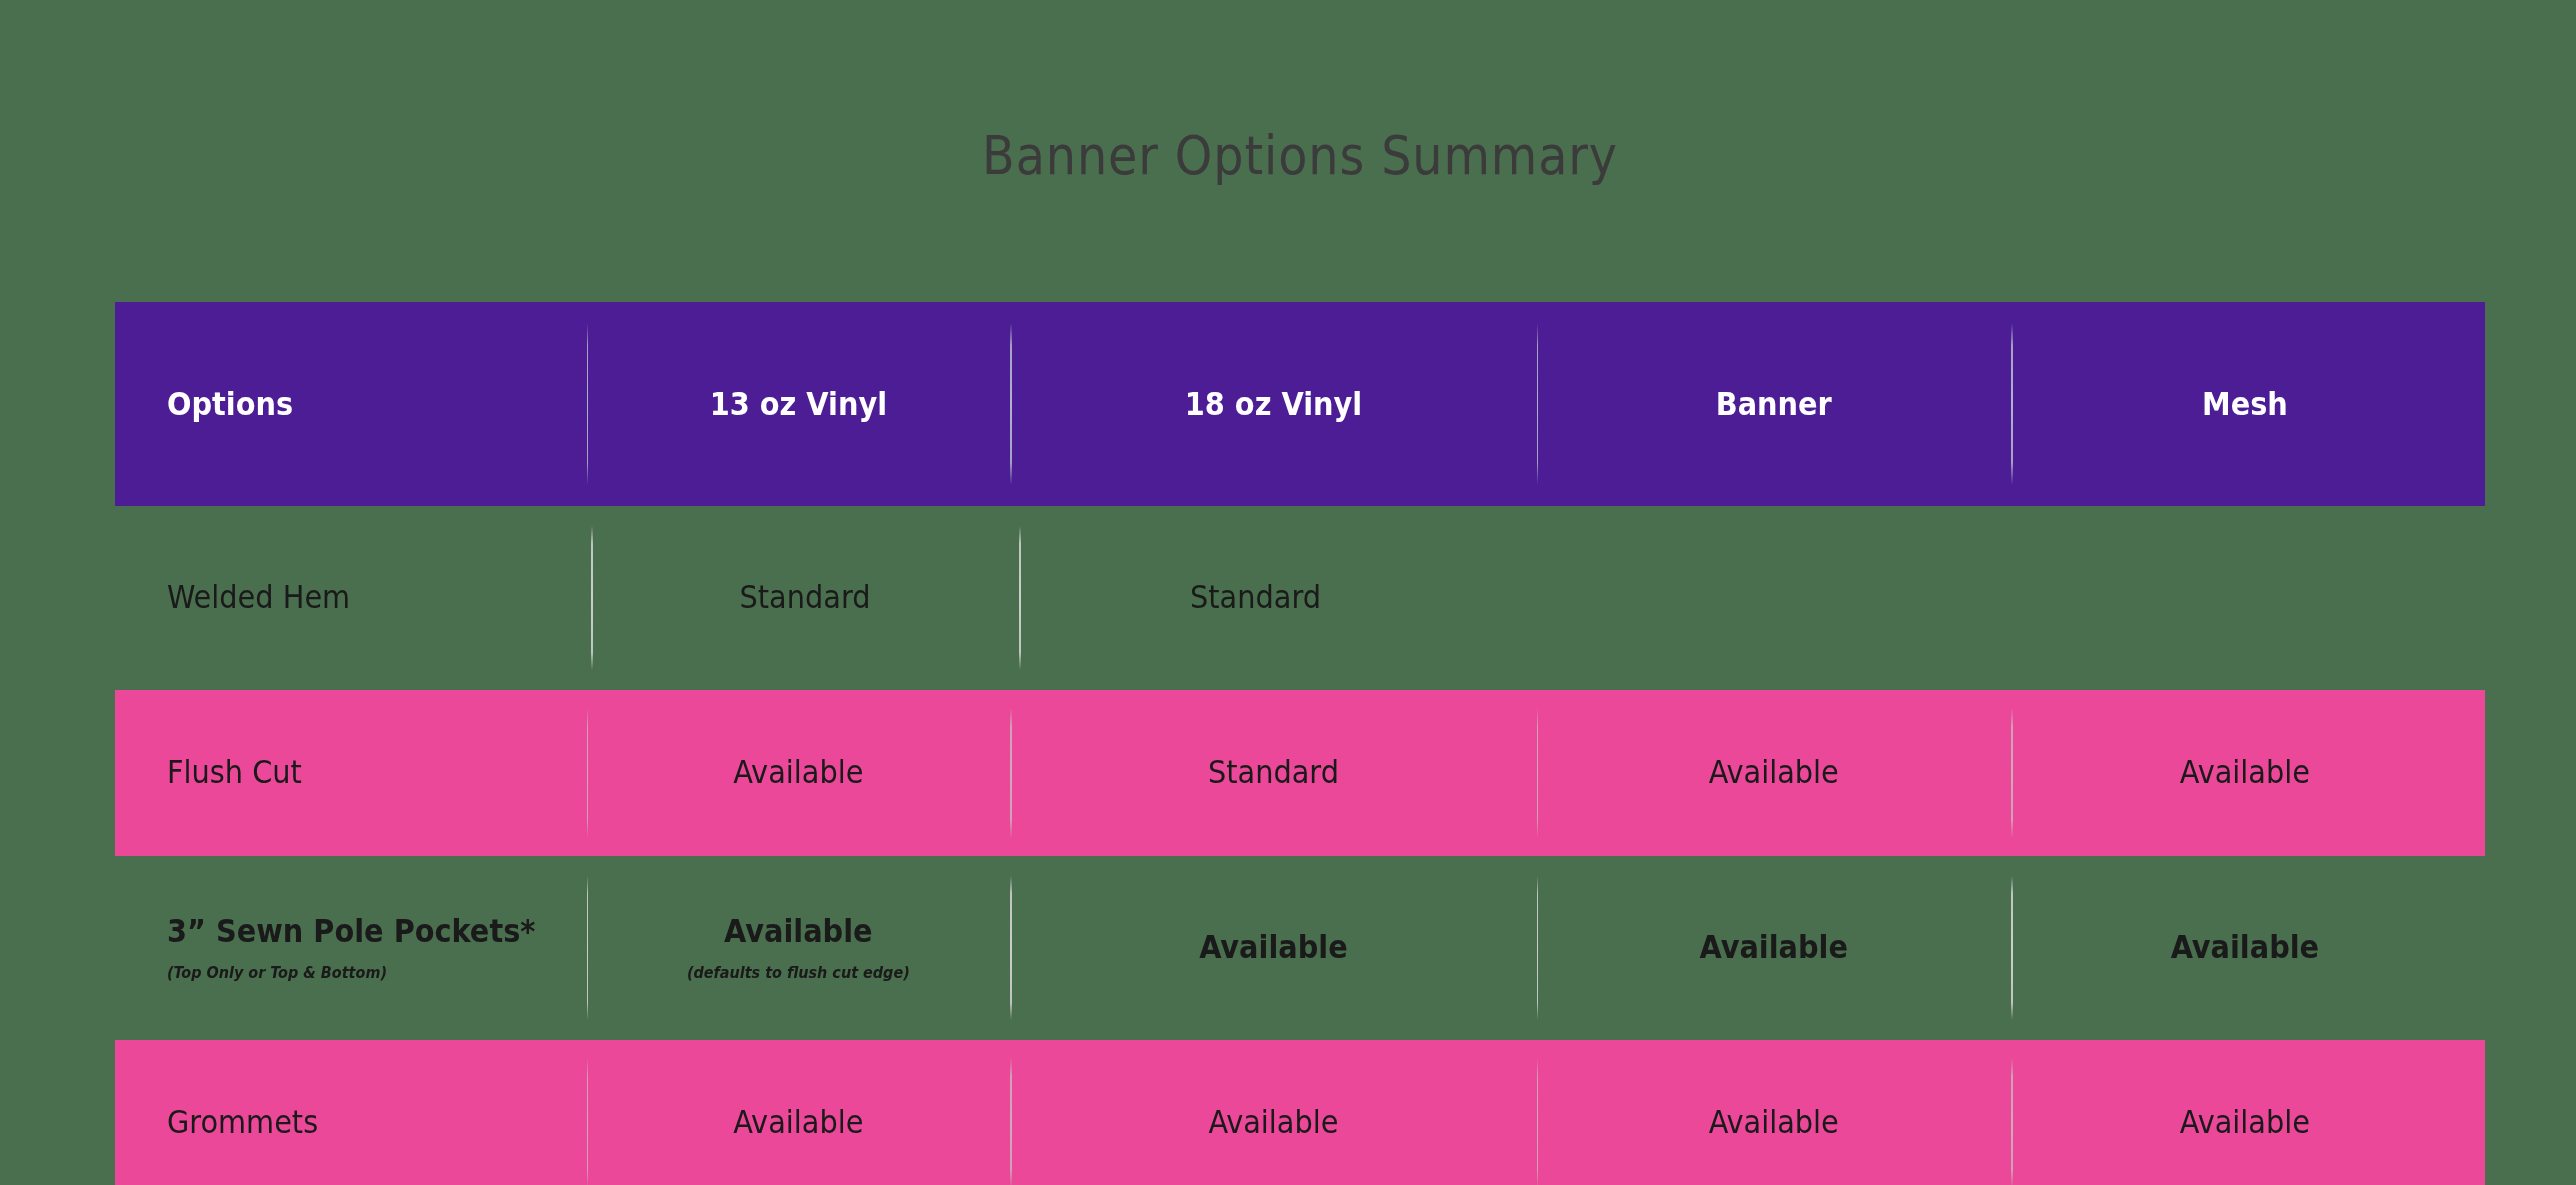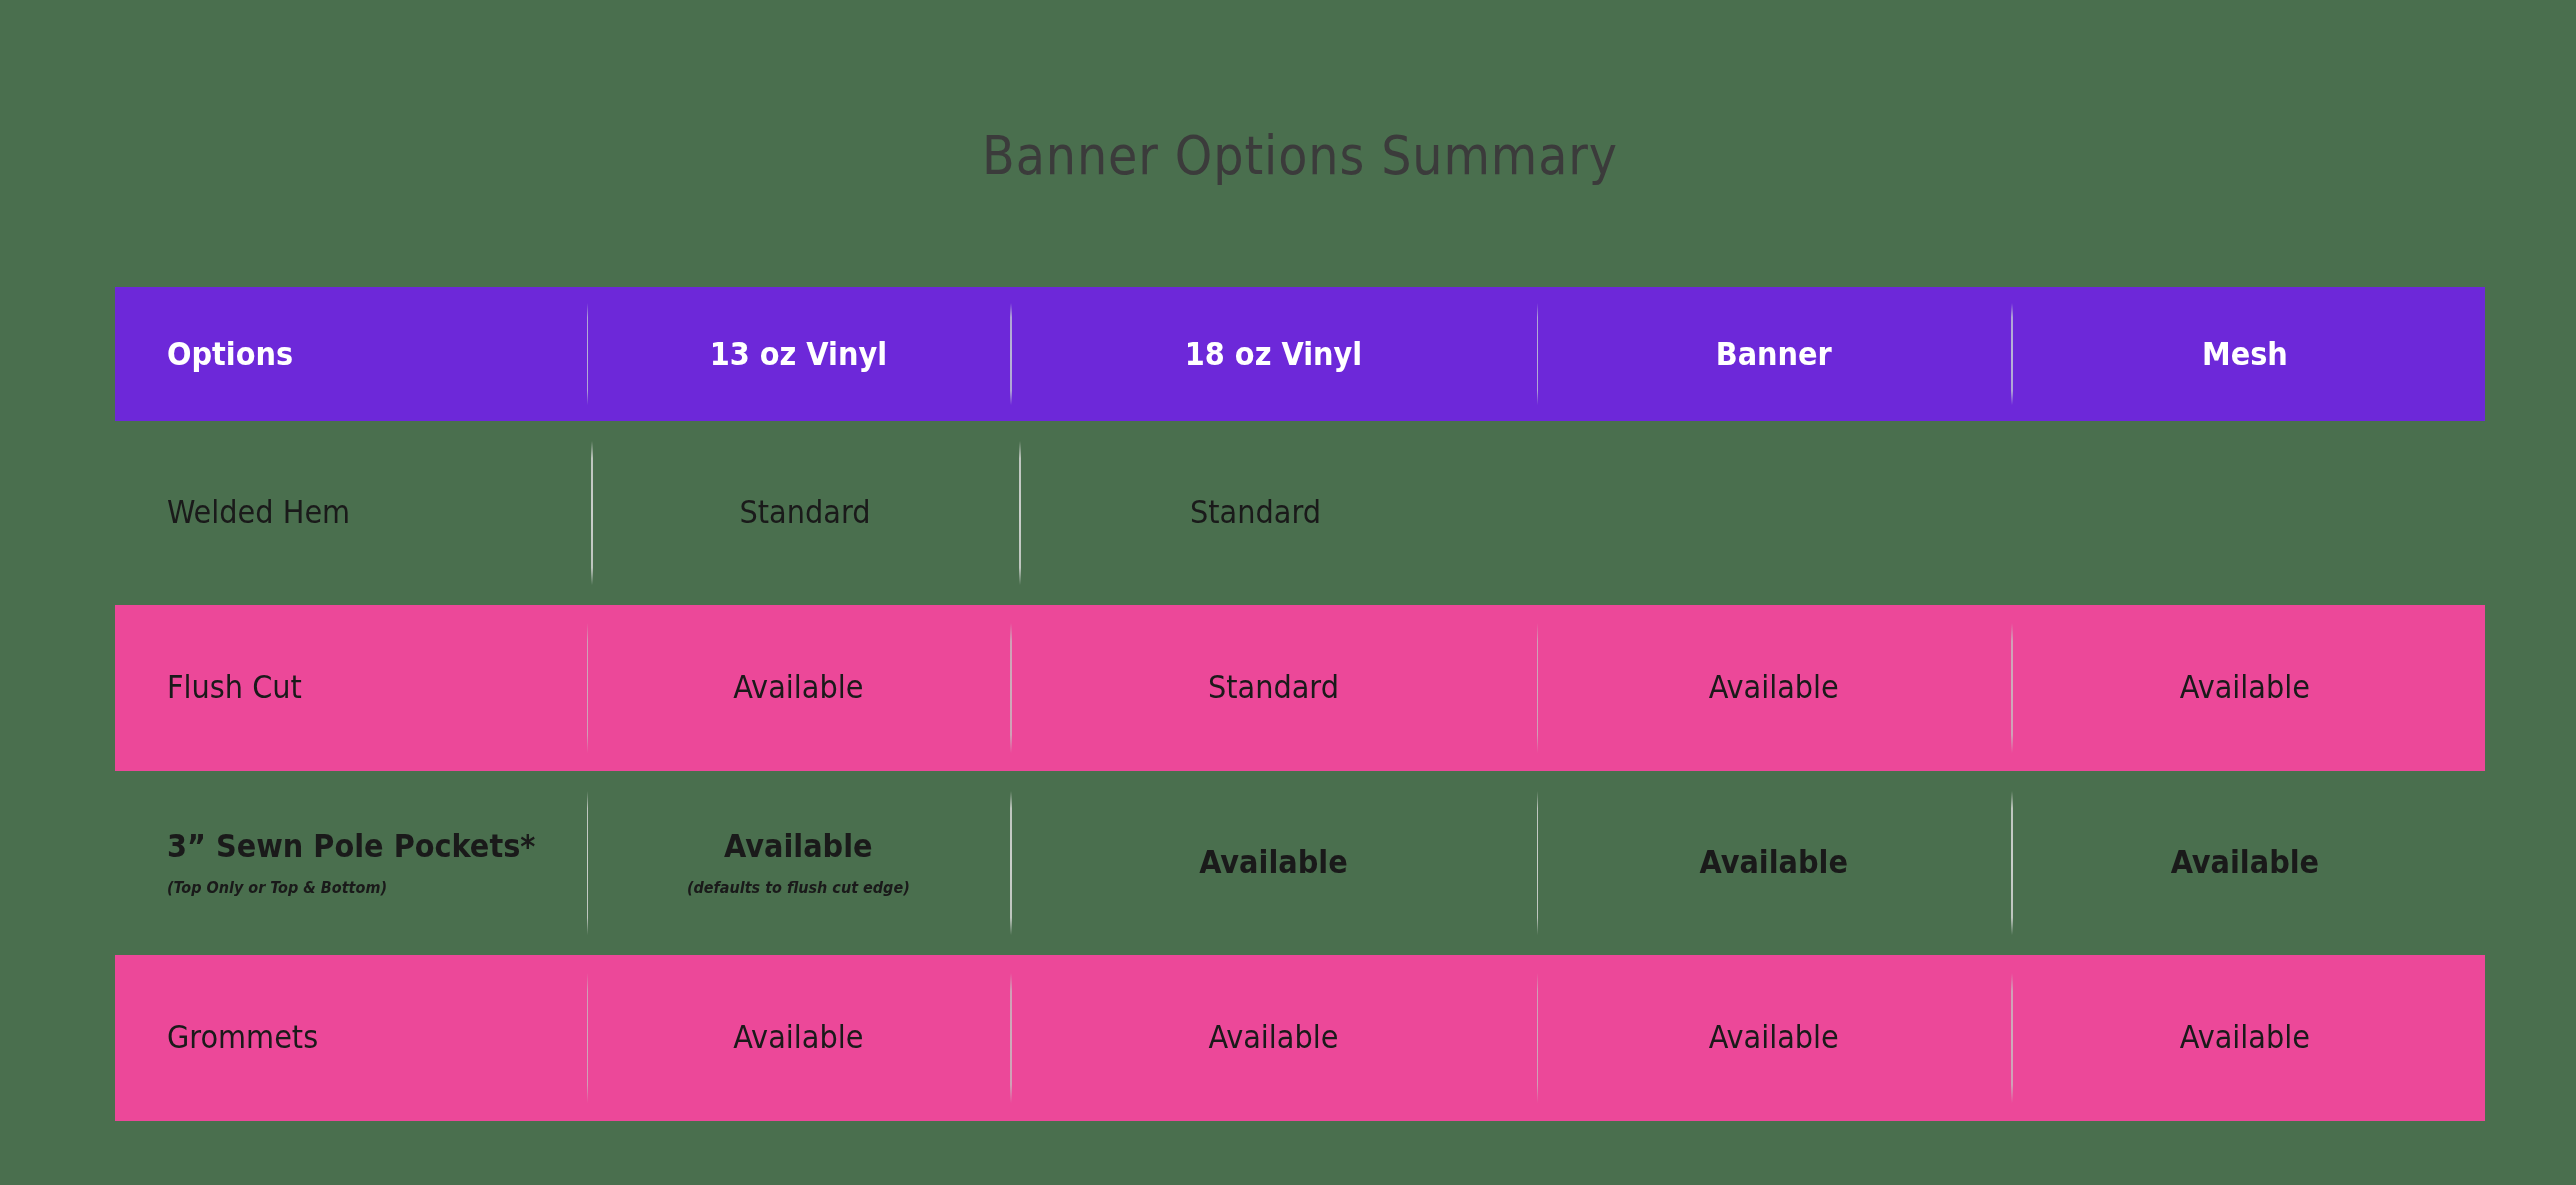"Options" .row.header { background: #6d28d9 -> #4c1d95; height: 134px -> 204px; margin-top: none -> 15px }
